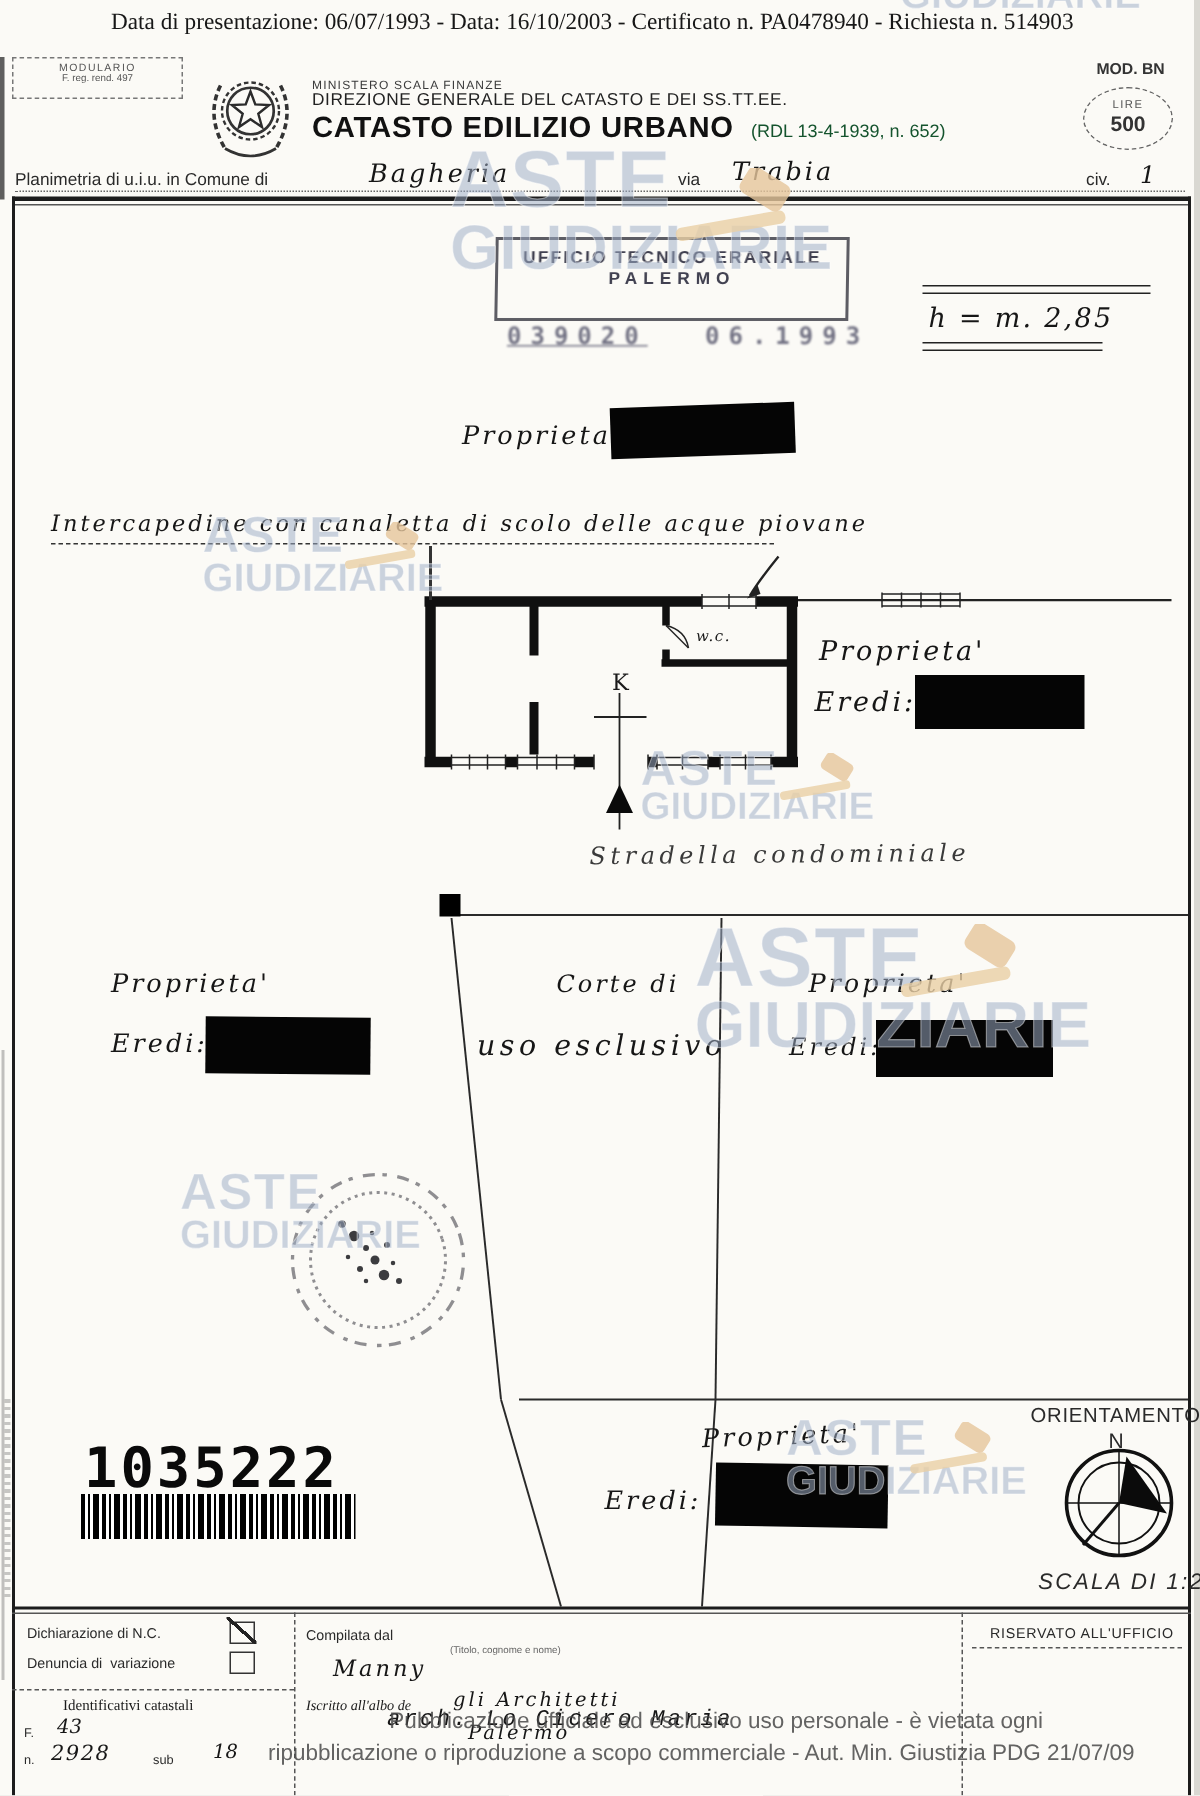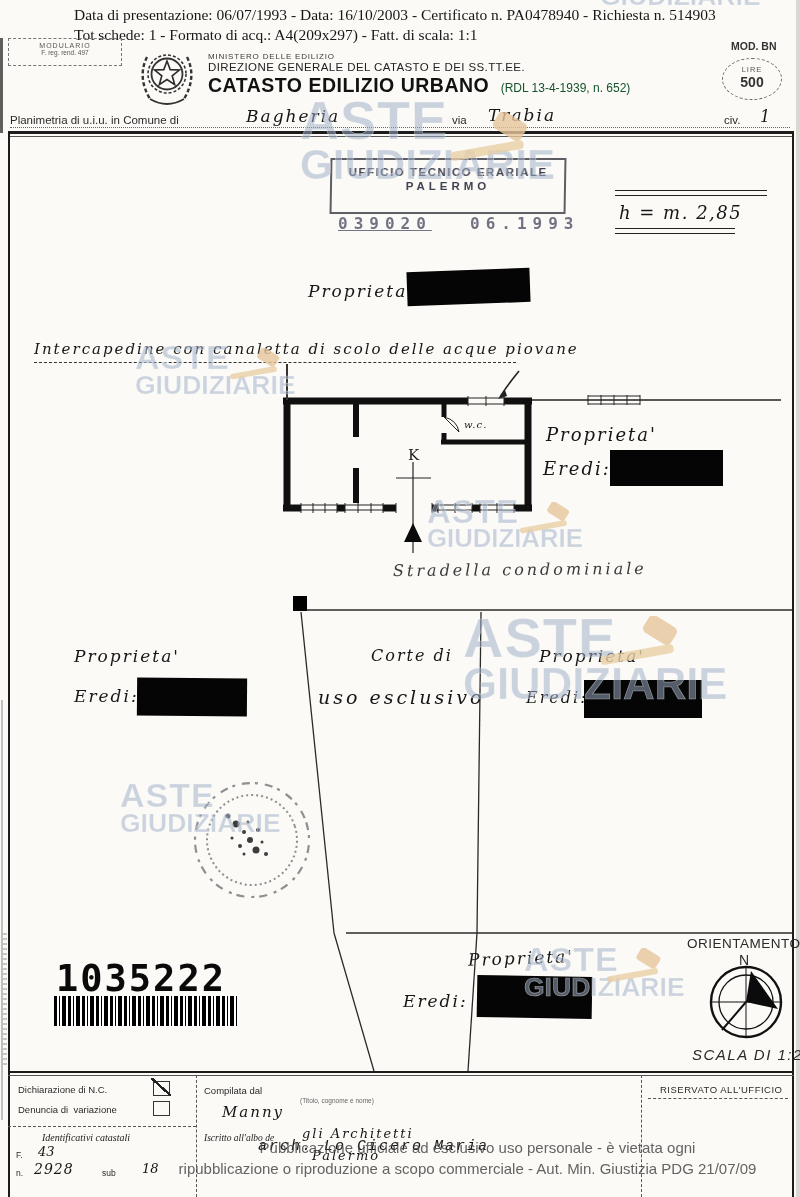"Tot schede: 1 - Formato" div.abs { html: <div>Tot schede: 1 - Formato di acq.: A4(209x297) - Fatt. di scala: 1:1</div> -> none }
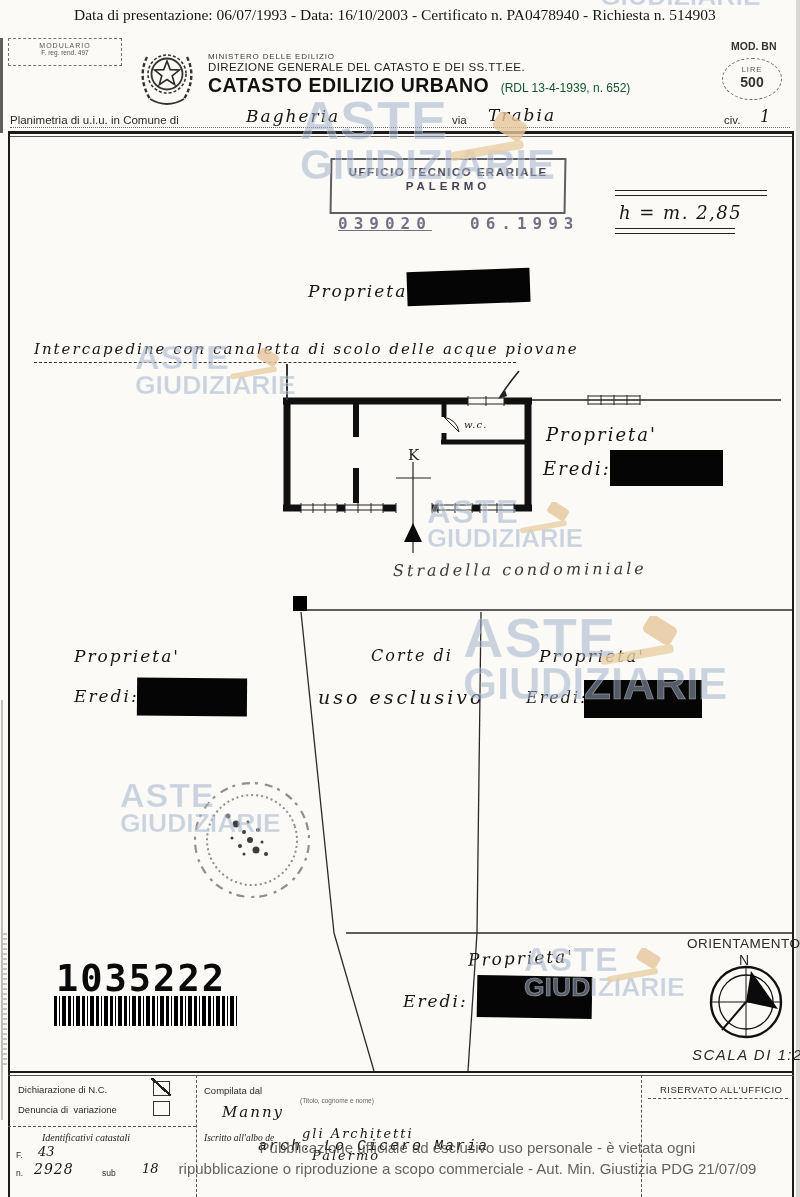"MINISTERO DELLE EDILIZIO" div.abs { text: DELLE EDILIZIO -> SCALA FINANZE }
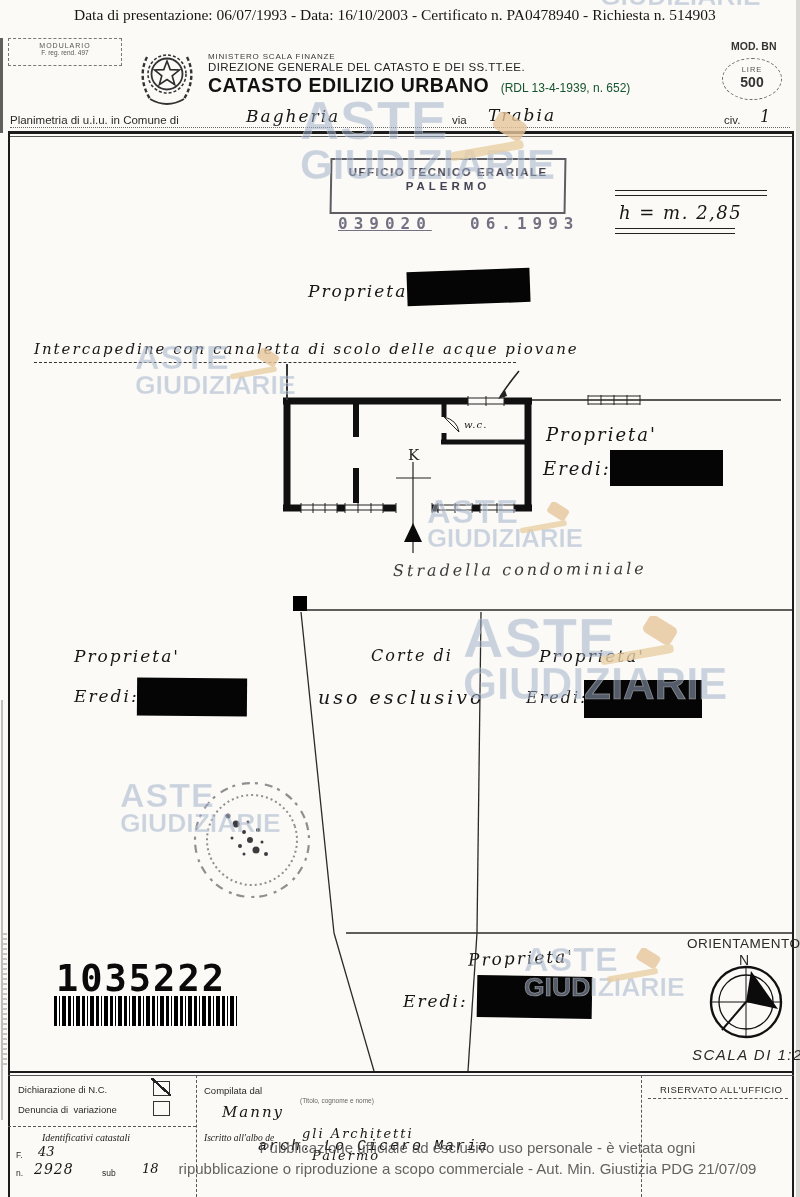"Identificativi catastali" div.abs { font-style: italic -> none }
